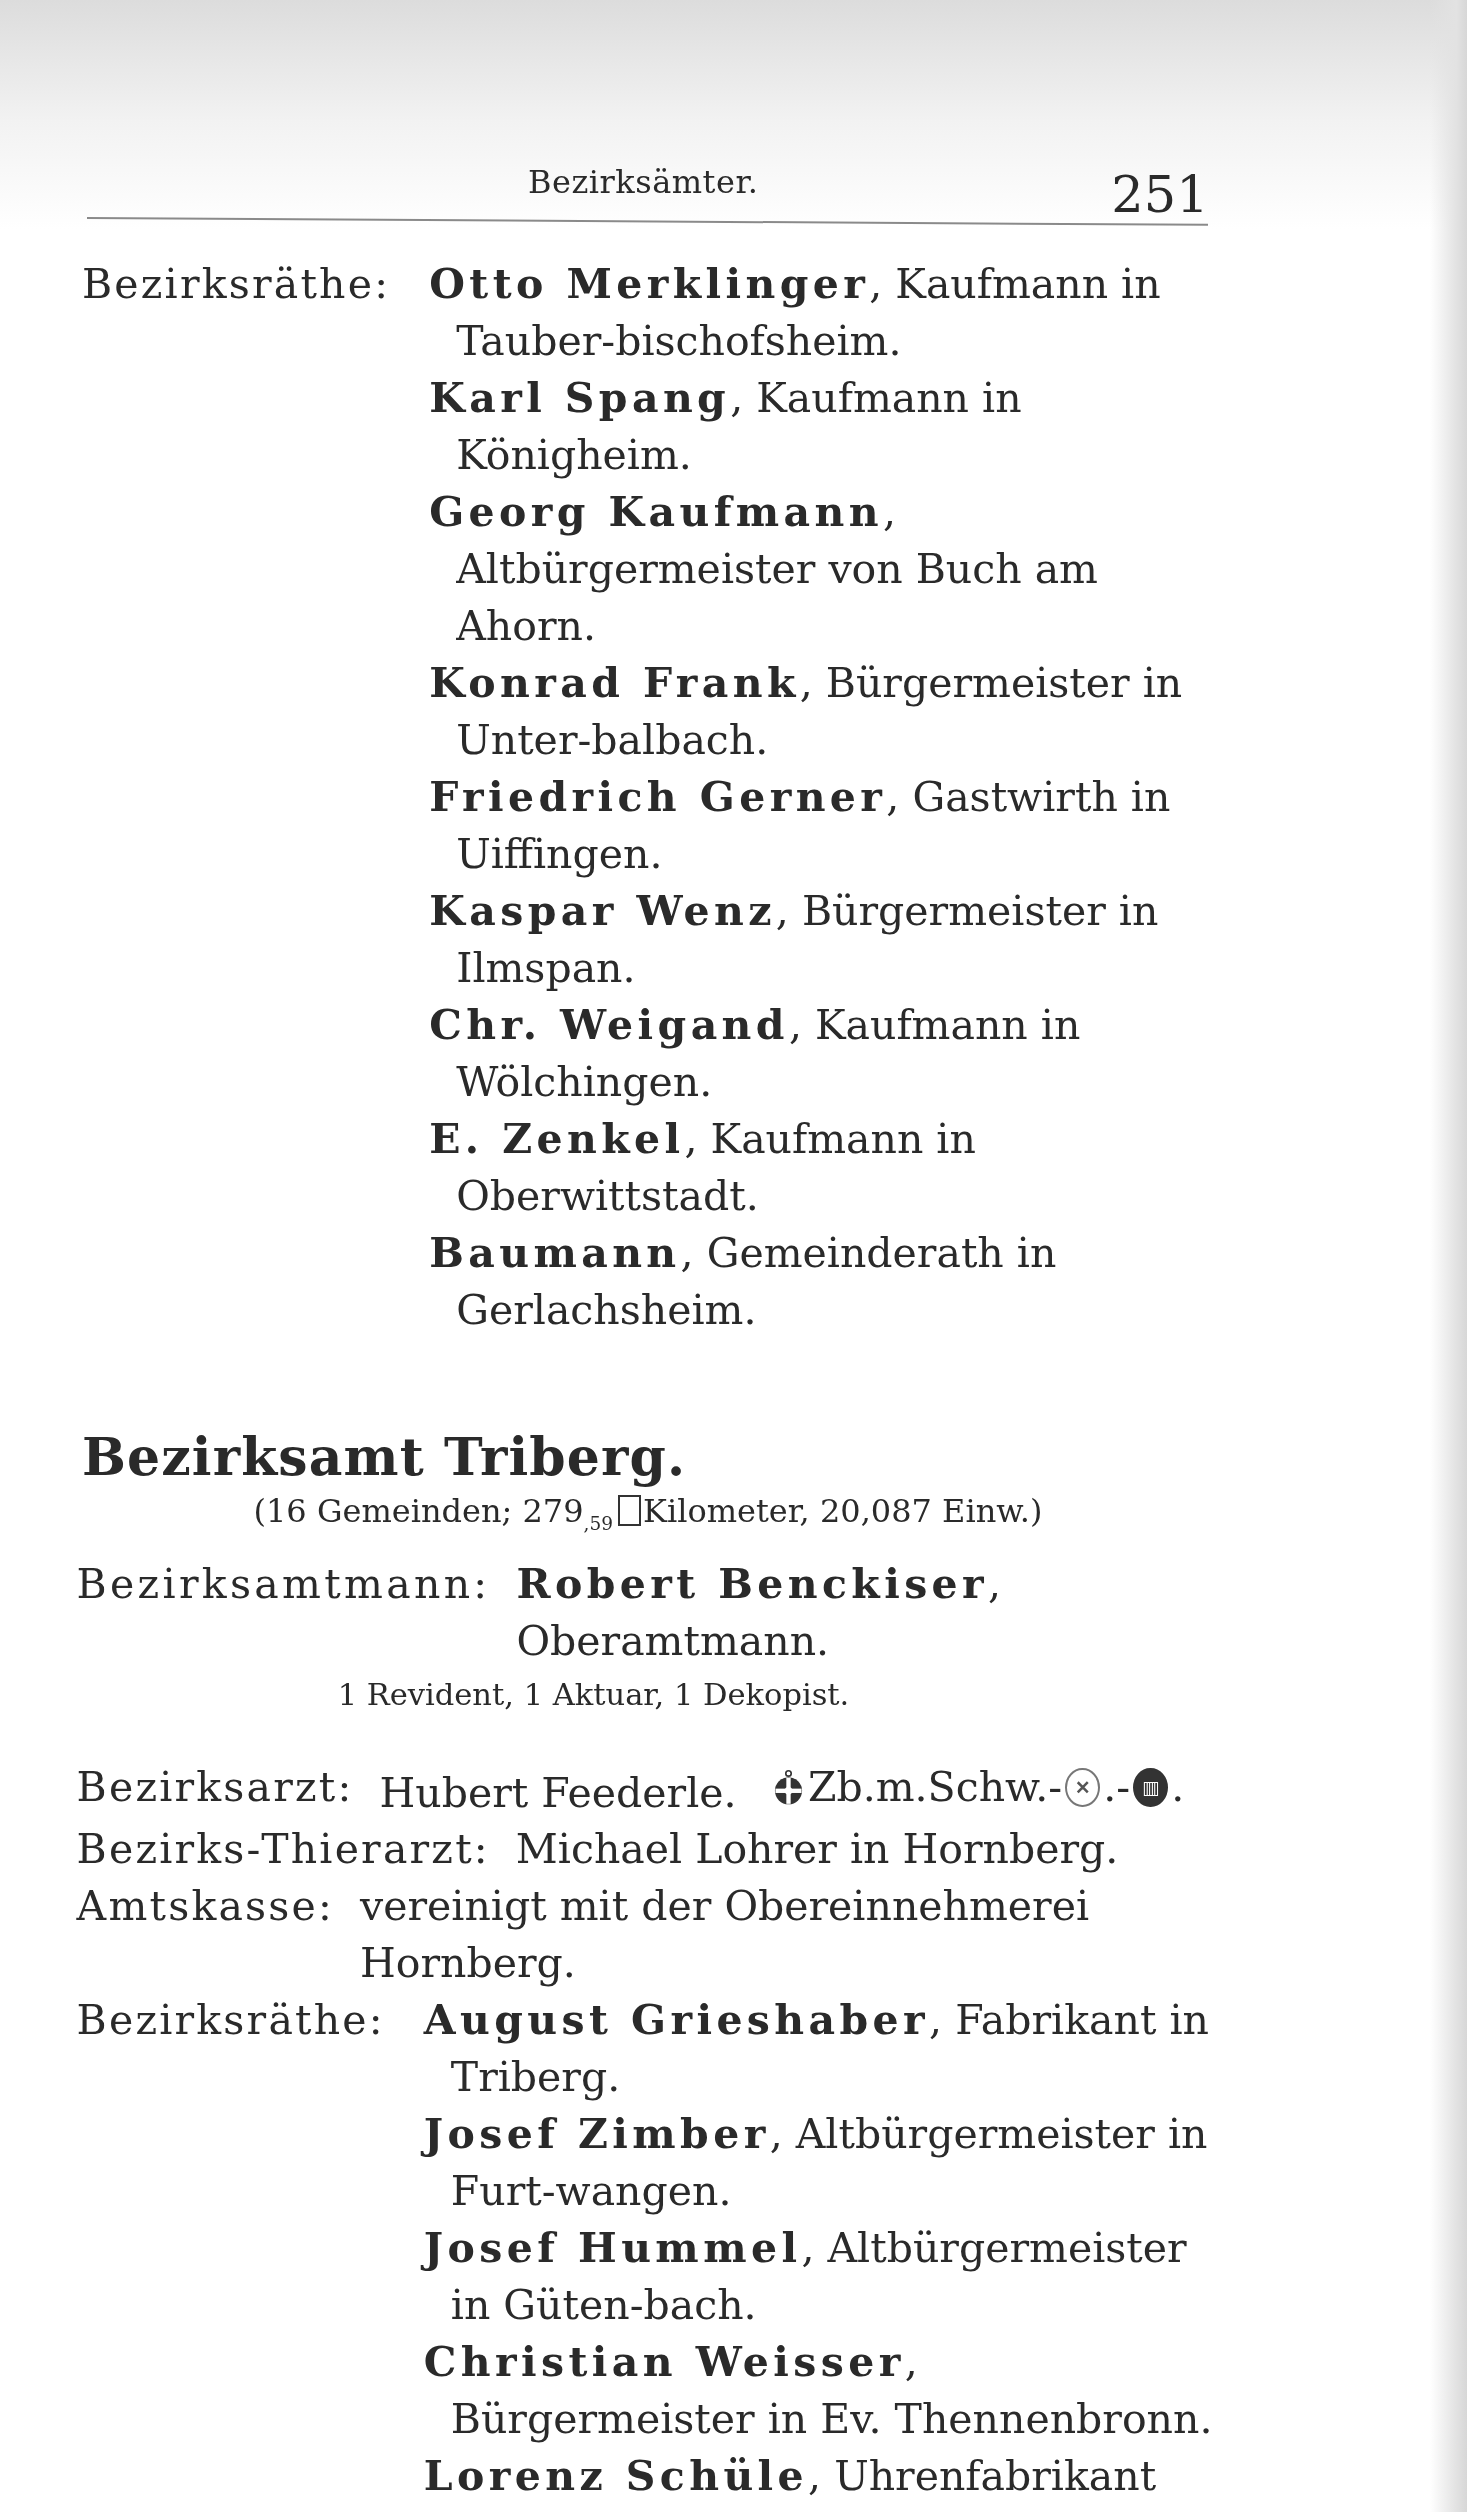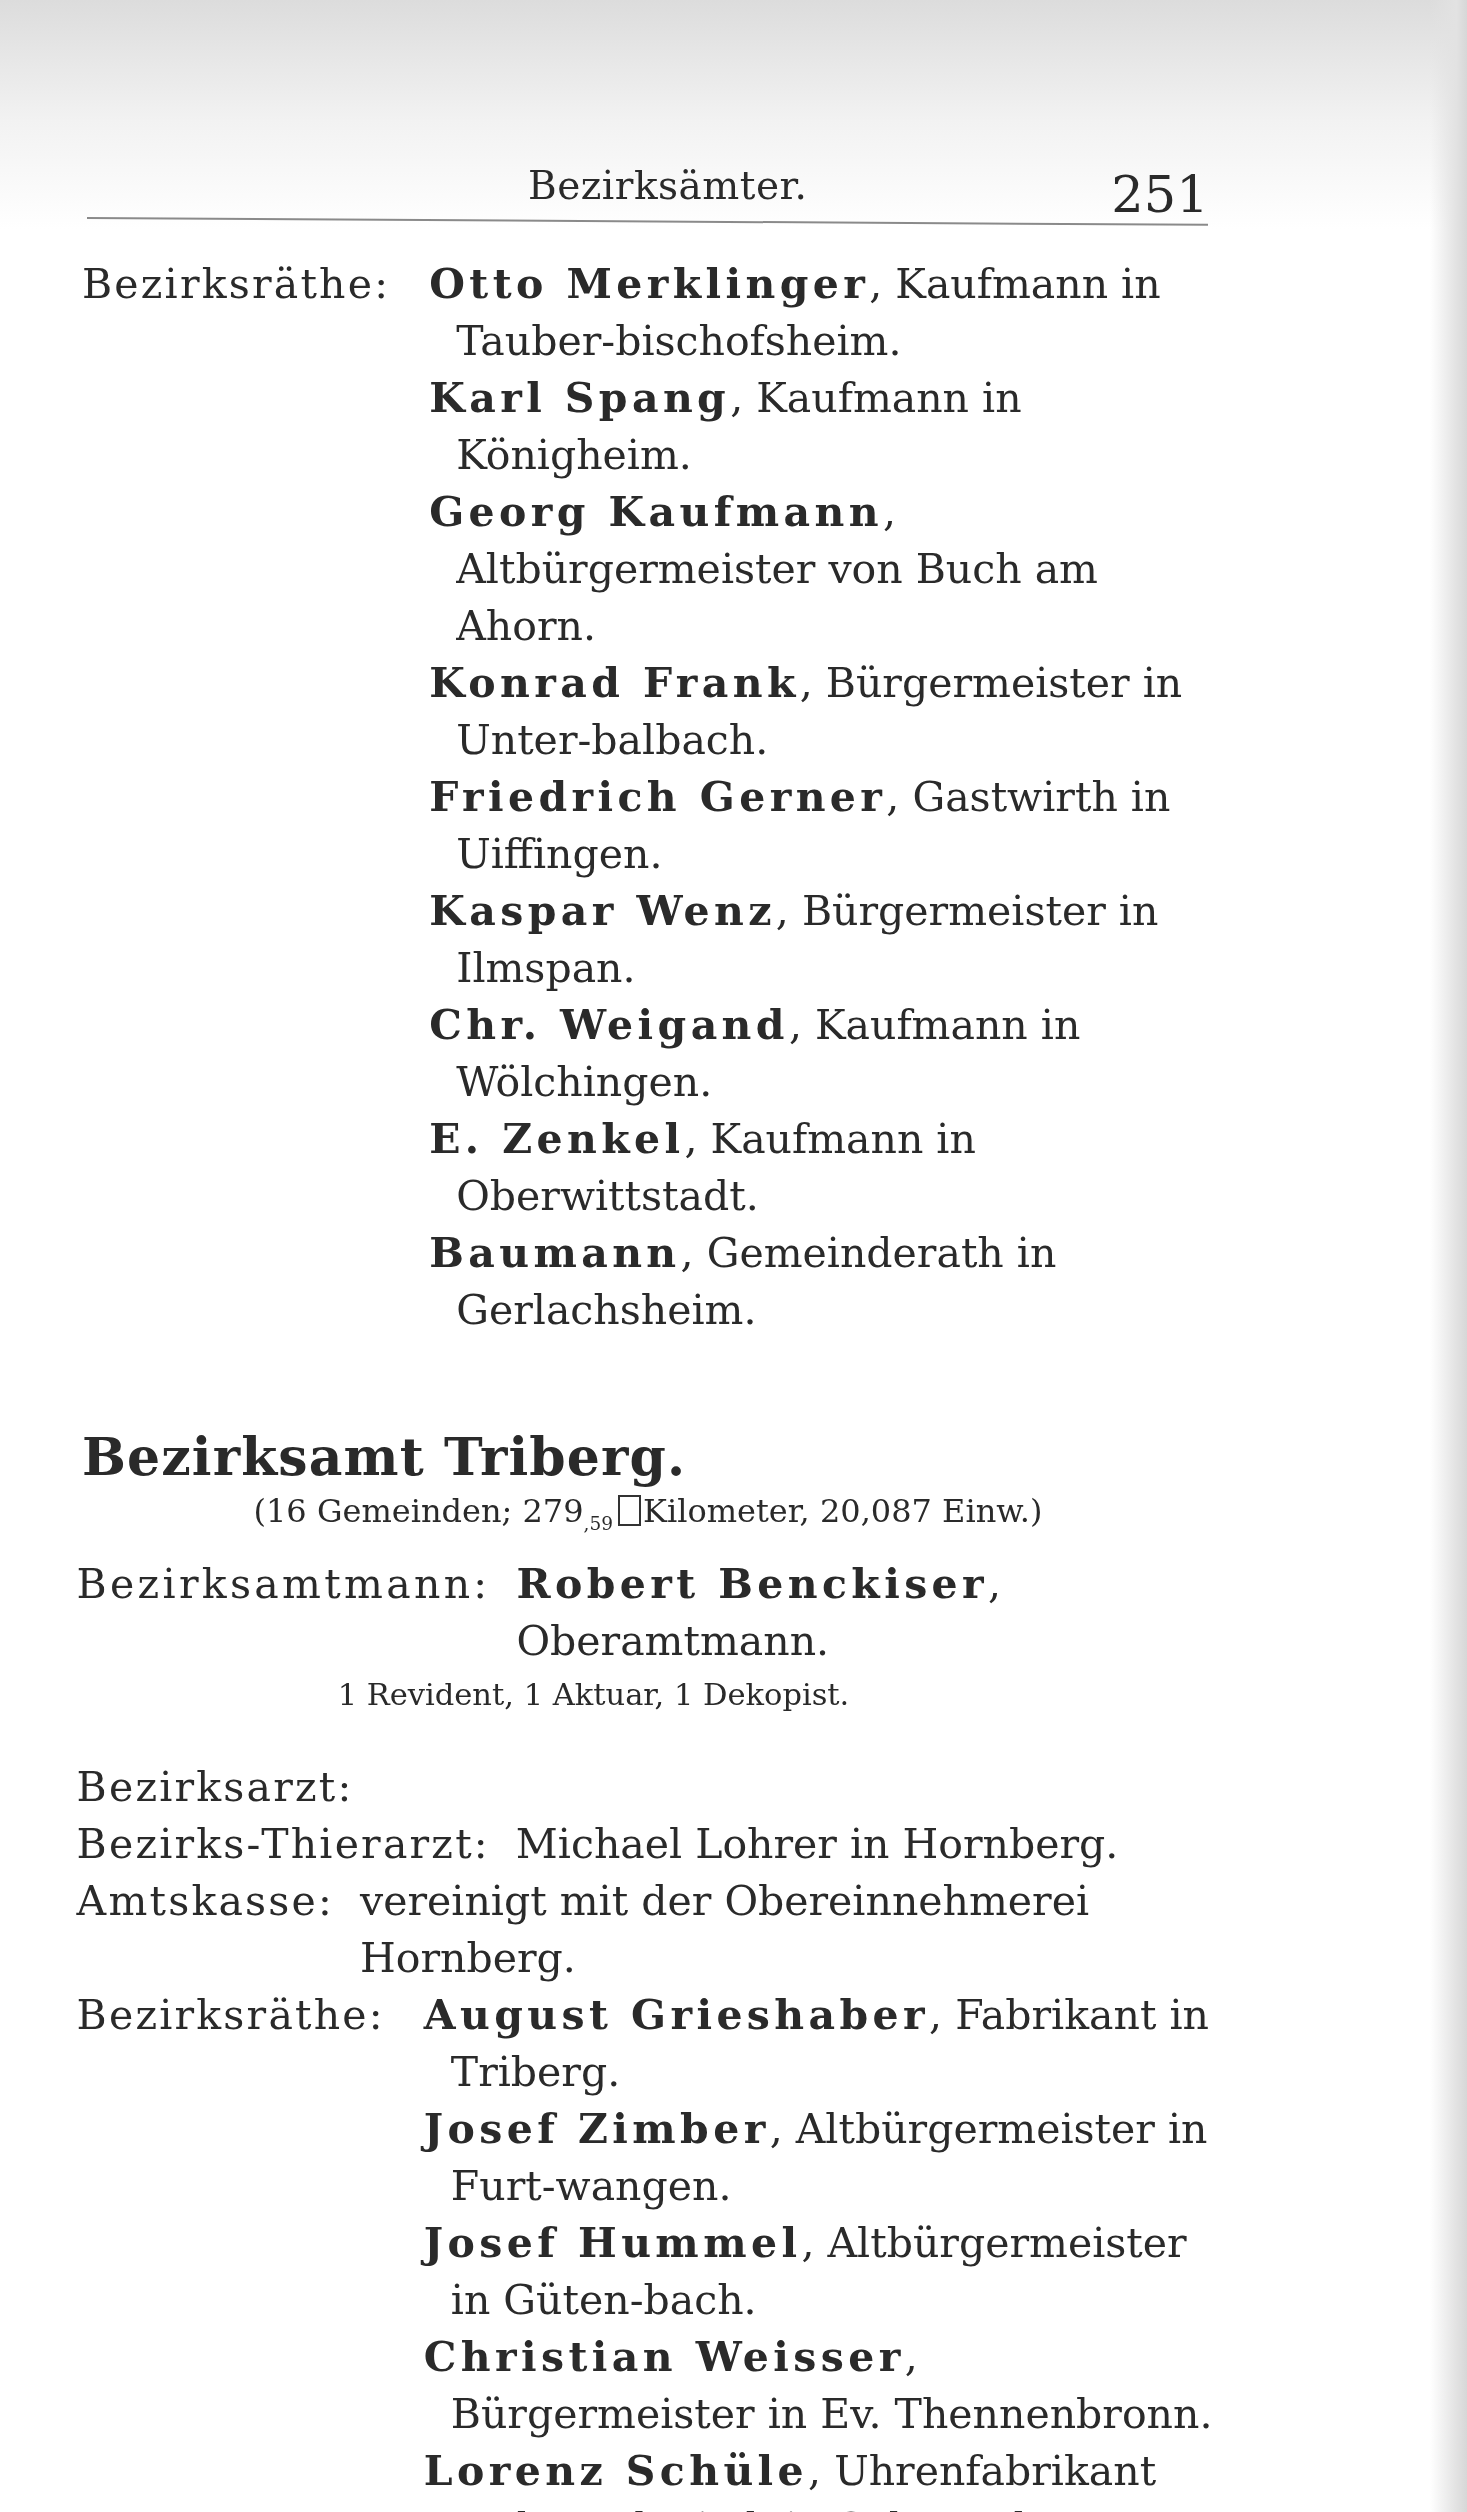"Bezirksämter." .running-title { font-size: 39px -> 32px }
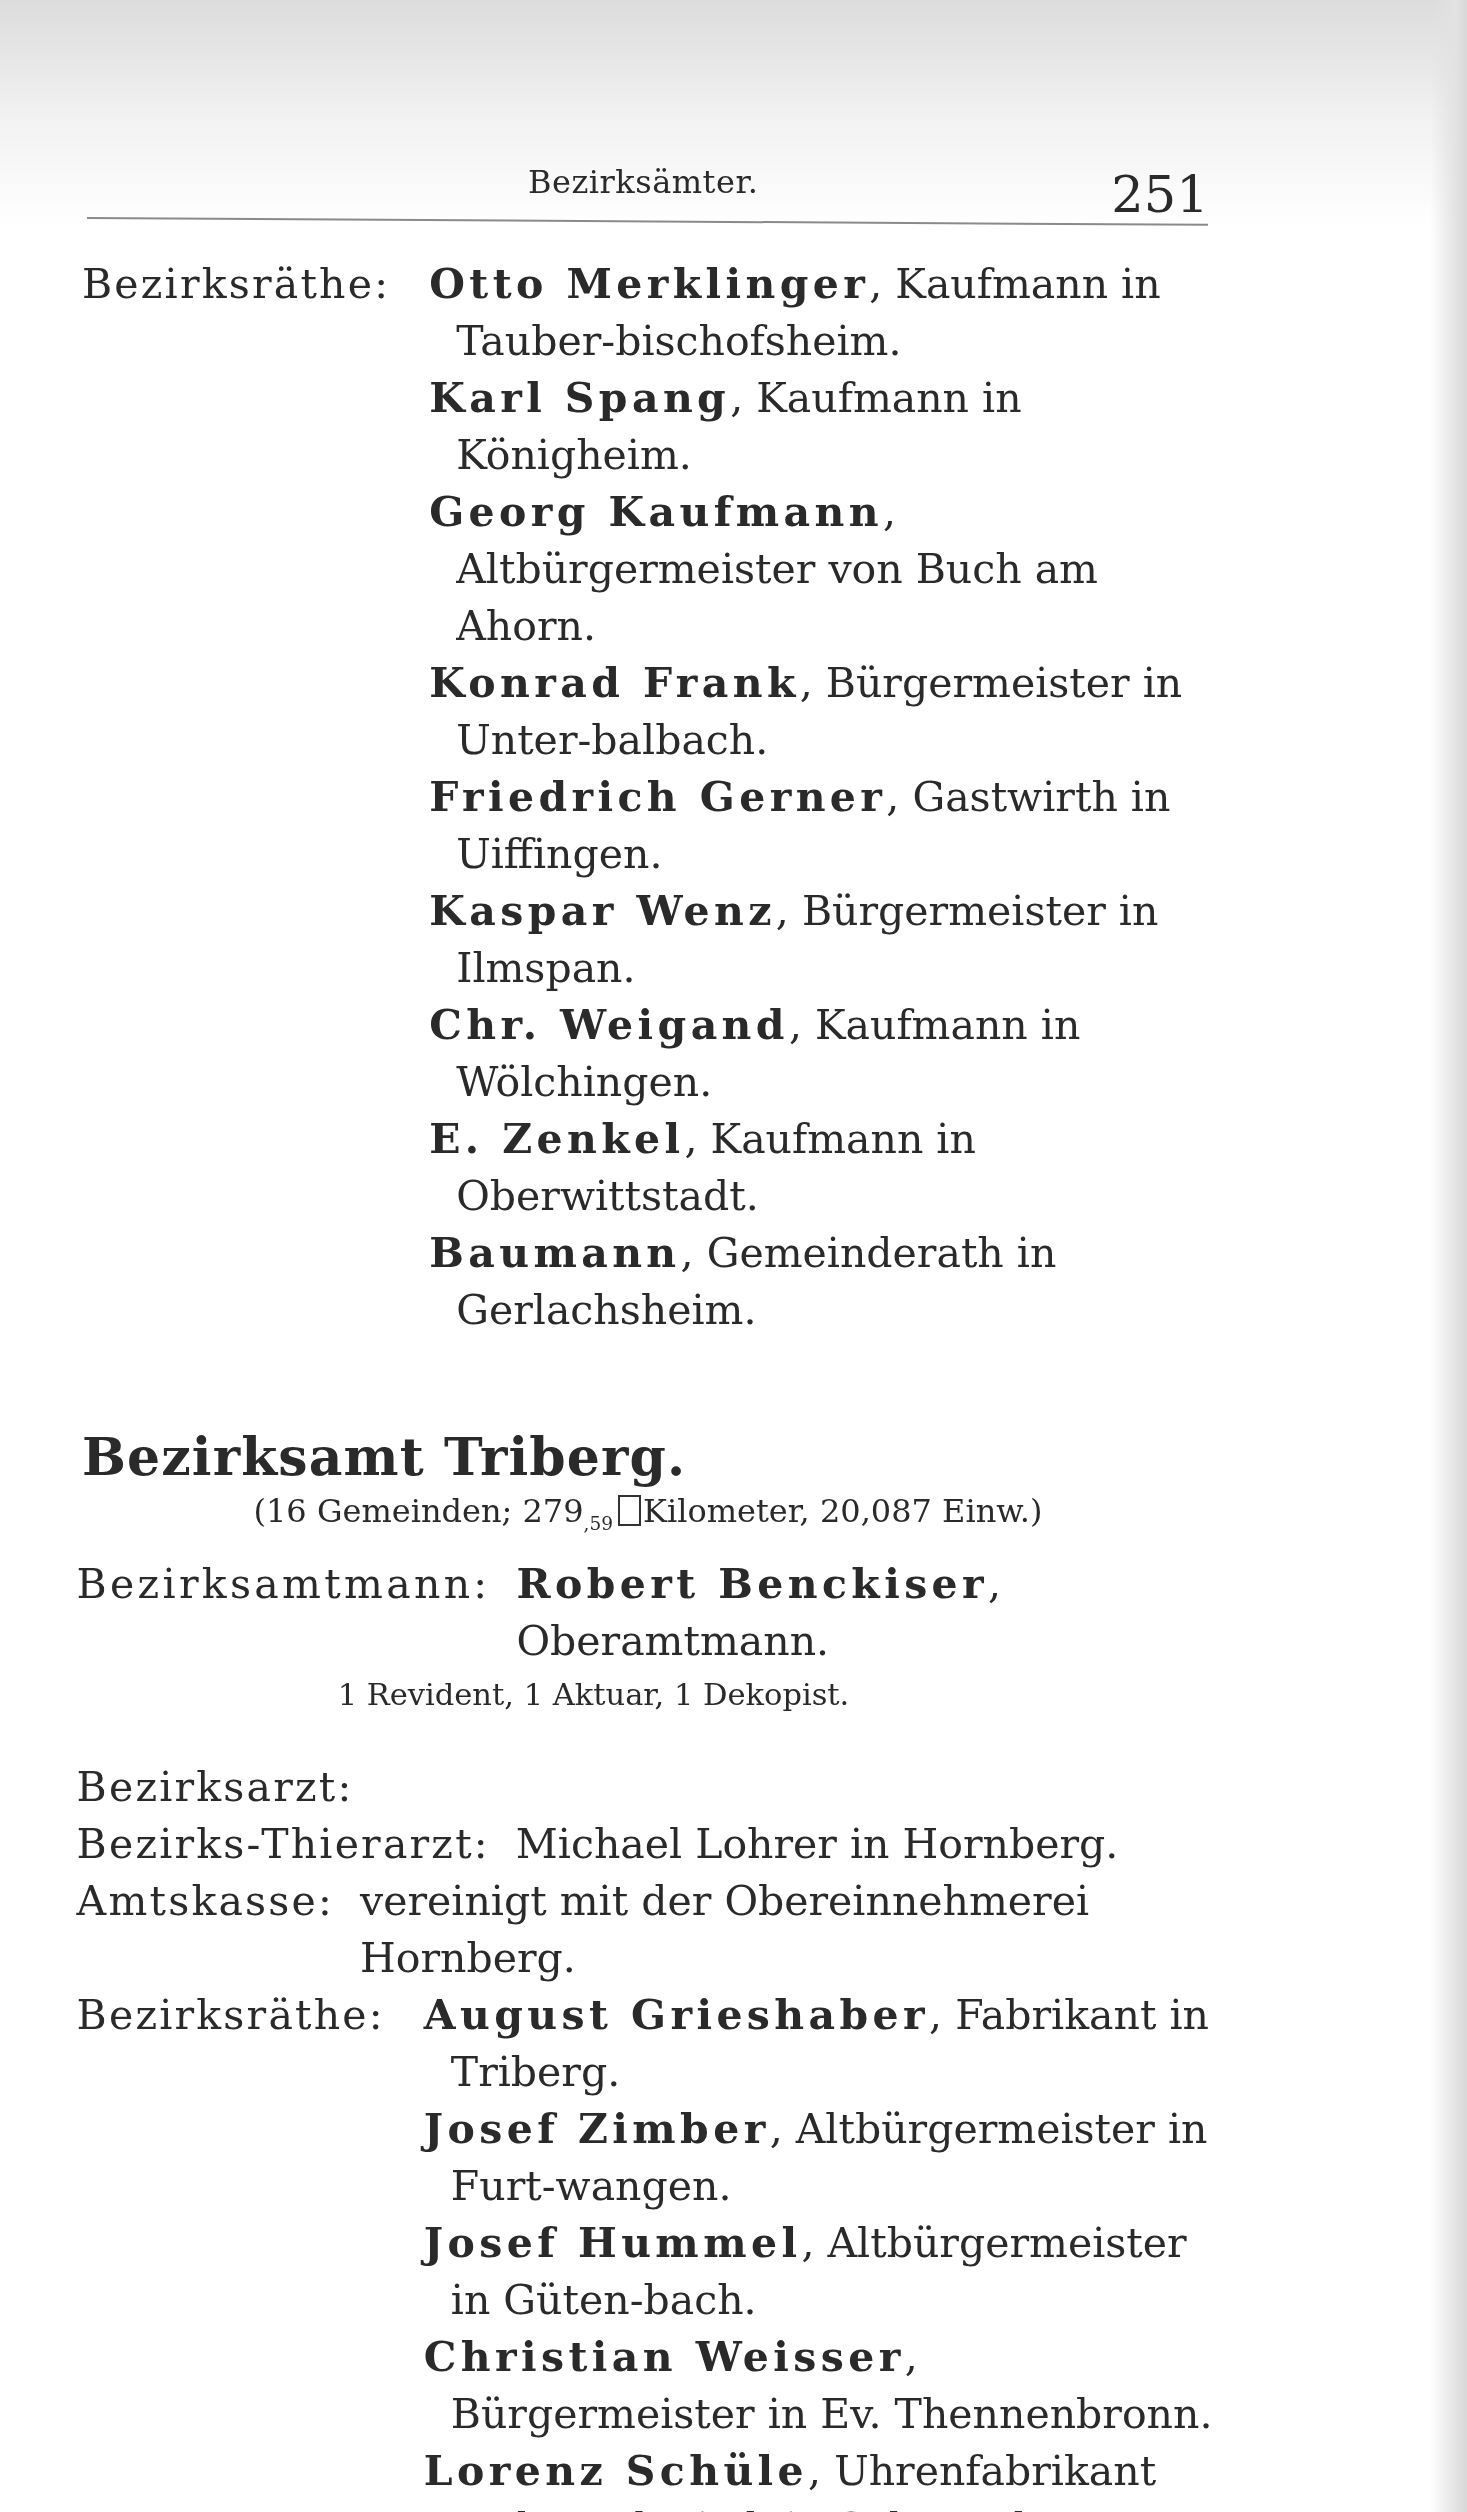"Hubert Feederle." span.entry-body { html: none -> <span> <span>Hubert Feederle.</span> <span> <svg> <circle></circle> <ellipse></ellipse> <rect></rect> <rect></rect> <circle></circle> </svg> <span>Zb.m.Schw.-</span> <span>✕</span> <span>.-</span> <span>▥</span> <span>.</span> </span> </span> }
